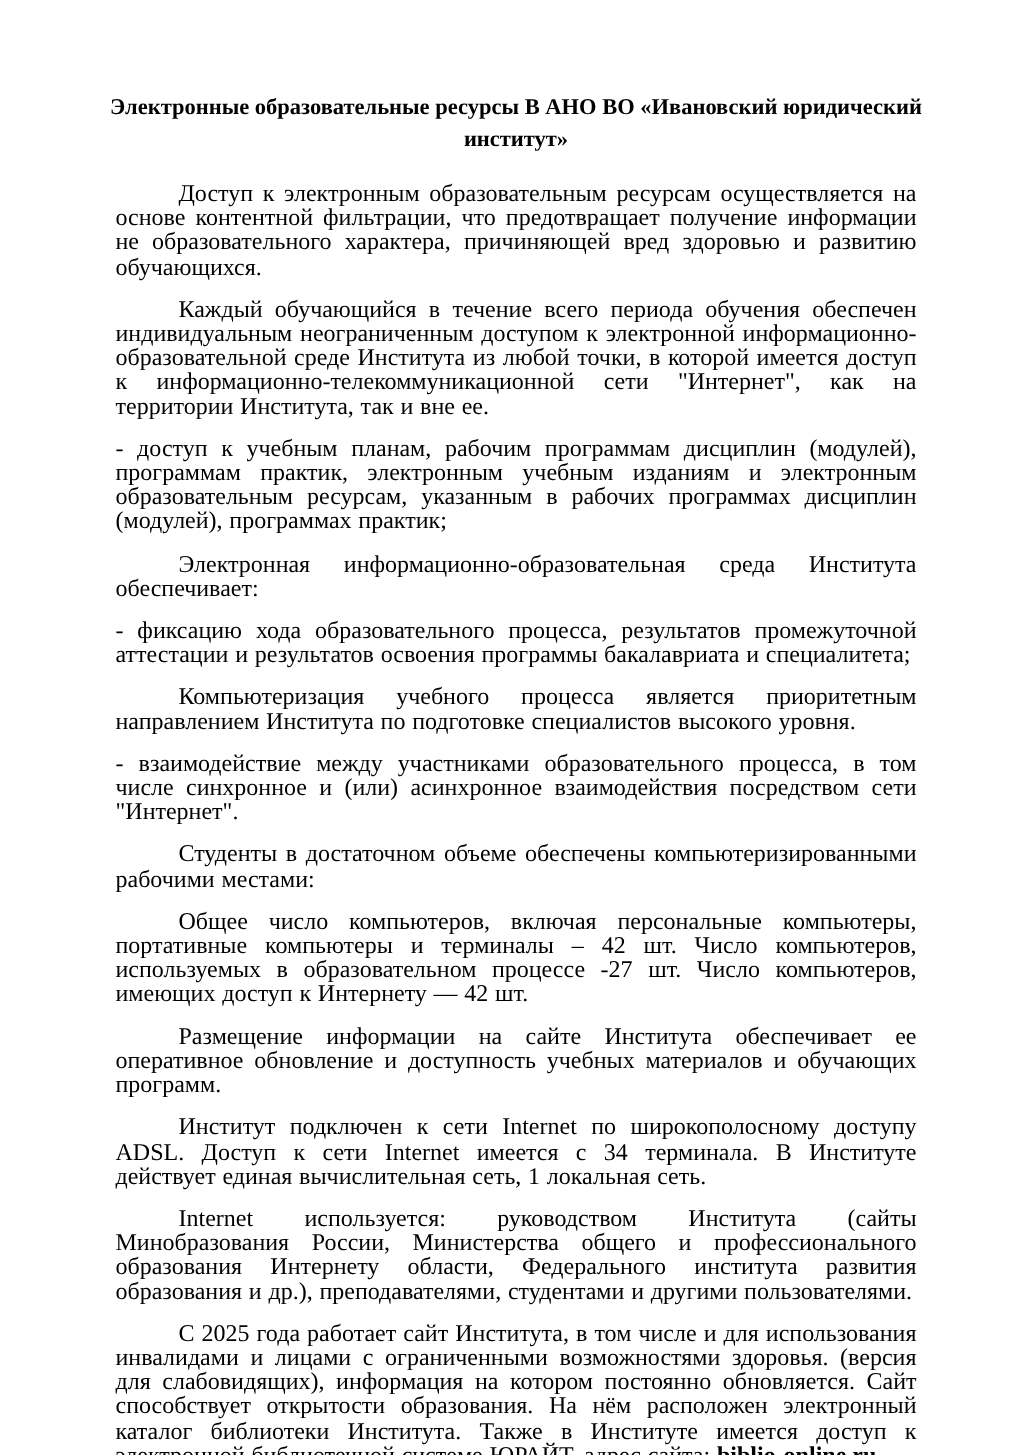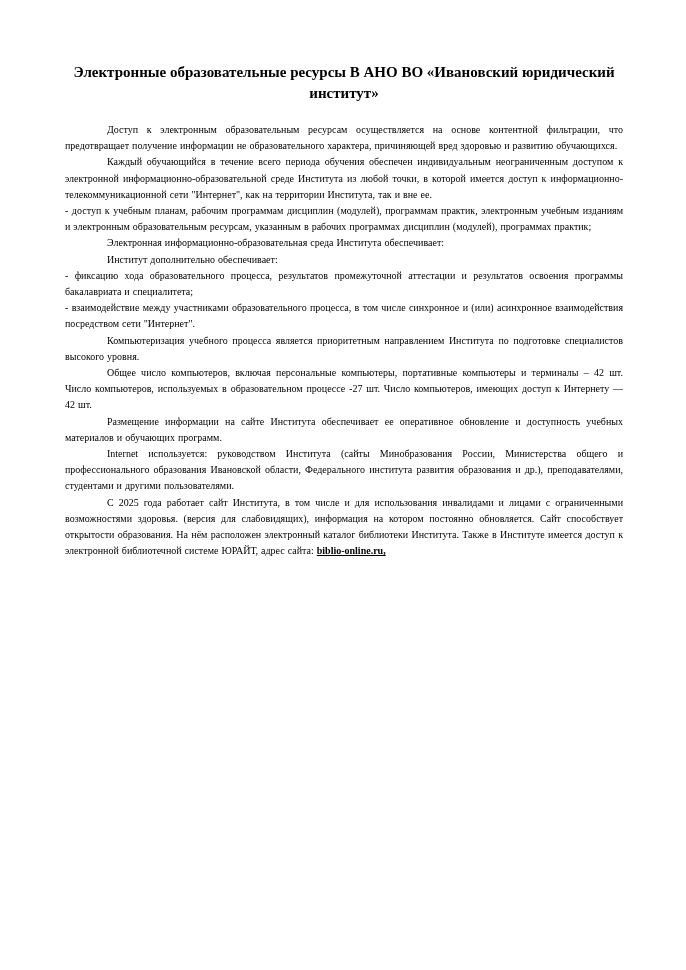"Доступ к электронным образовательным" .doc-body p.para { font-size: 10px -> 16px; margin: 0 -> 12px }
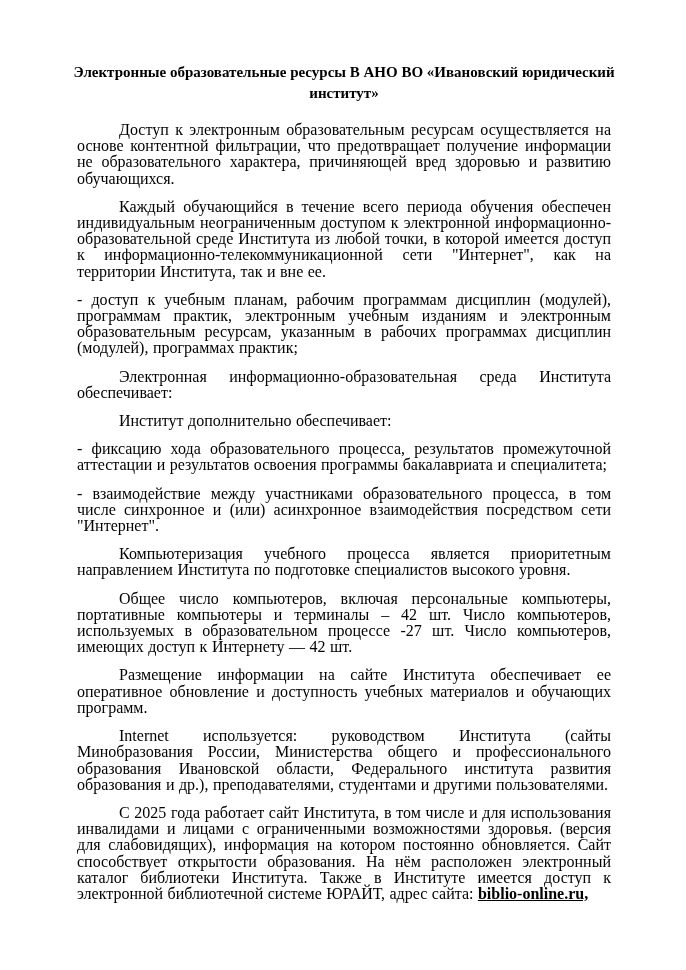"Институт дополнительно обеспечивает:" p.para { html: <p>Институт дополнительно обеспечивает:</p> -> none }
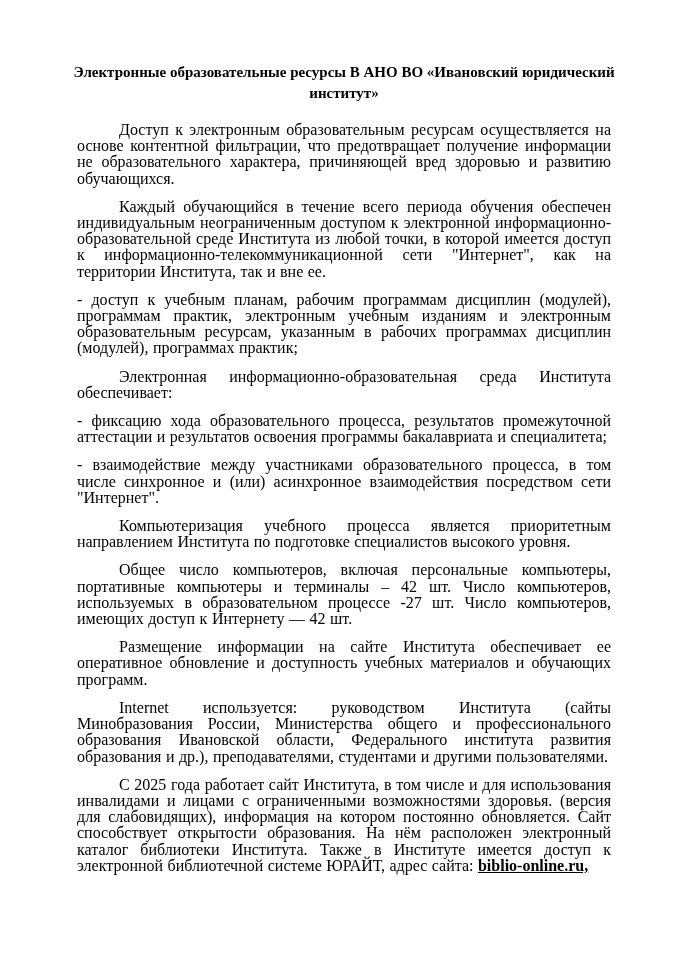"- взаимодействие между участниками" p.para { order: before "Компьютеризация учебного процесса" -> after "Компьютеризация учебного процесса" }
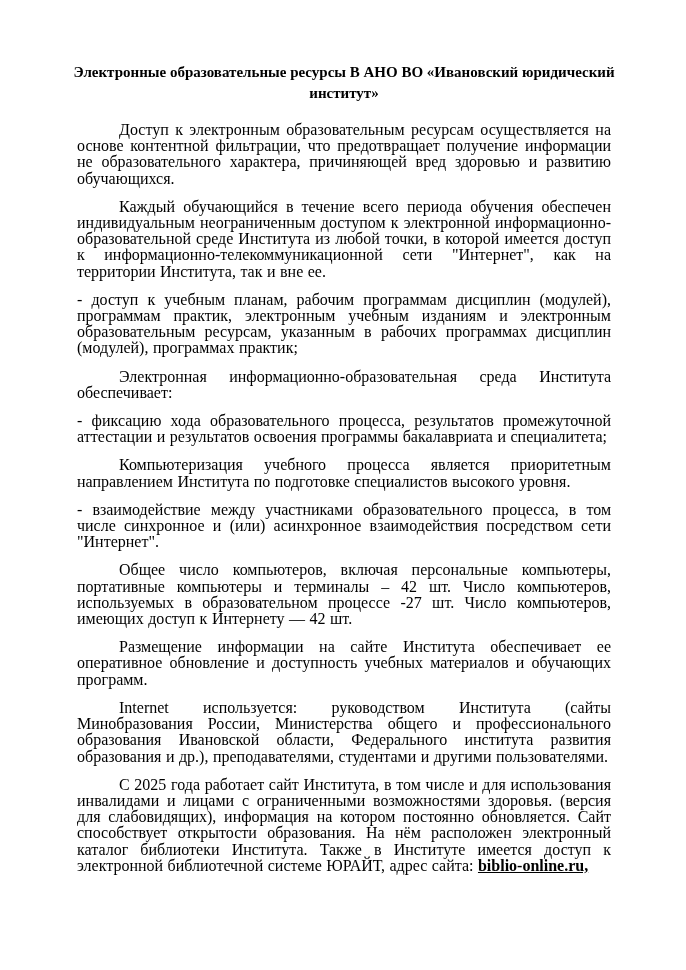"Студенты в достаточном объеме обеспечены" p.para { html: none -> <p>Студенты в достаточном объеме обеспечены компьютеризированными рабочими местами:</p> }
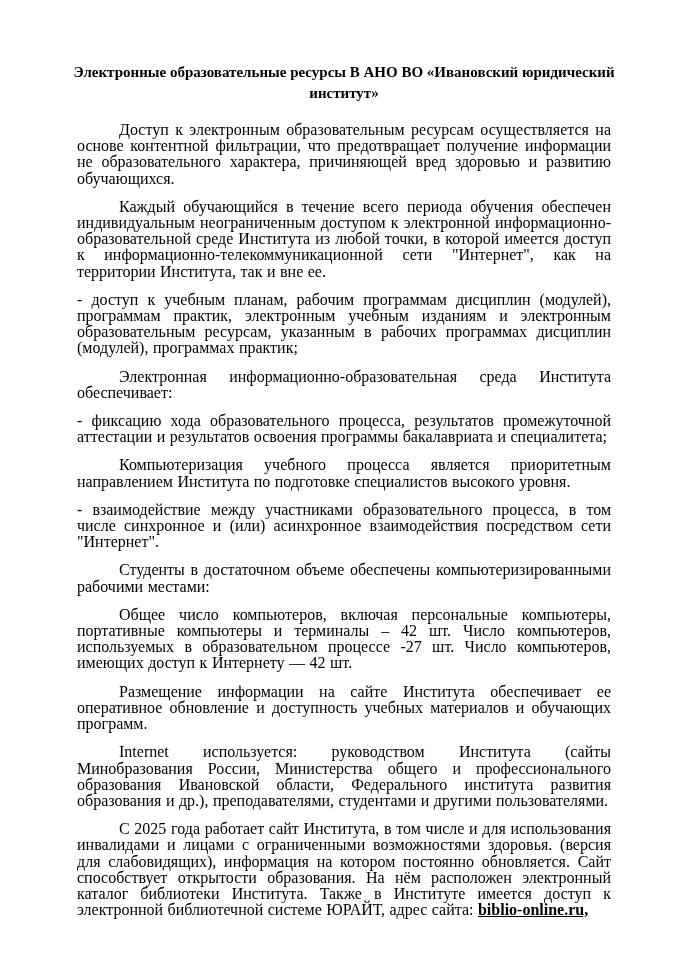"Институт подключен к сети Internet" p.para { html: none -> <p>Институт подключен к сети Internet по широкополосному доступу ADSL. Доступ к сети Internet имеется с 34 терминала. В Институте действует единая вычислительная сеть, 1 локальная сеть.</p> }
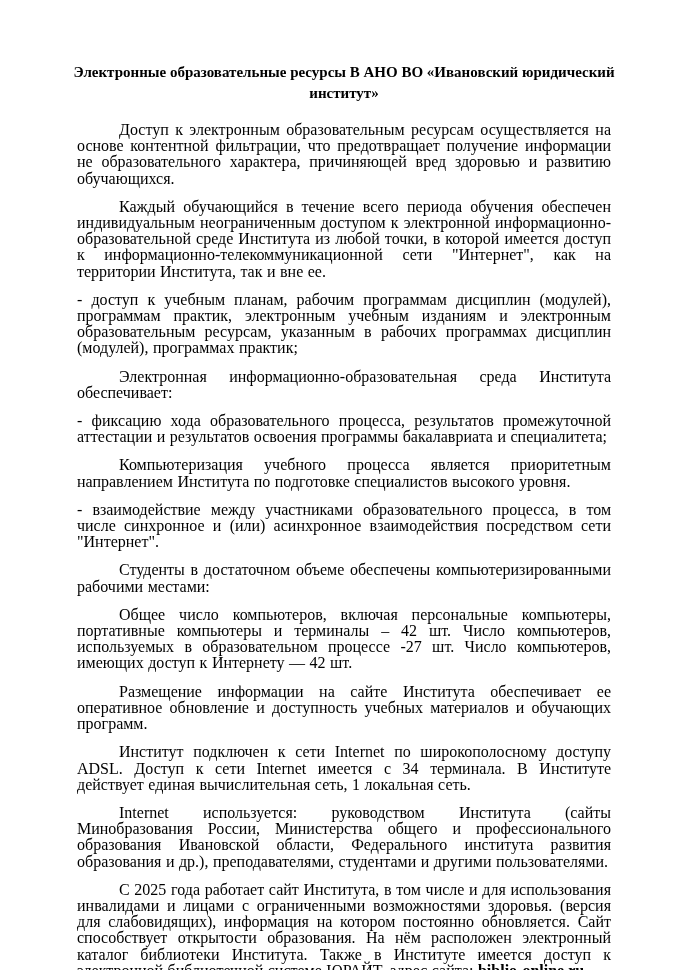"Internet используется: руководством" p.para { text: Ивановской -> Интернету }
